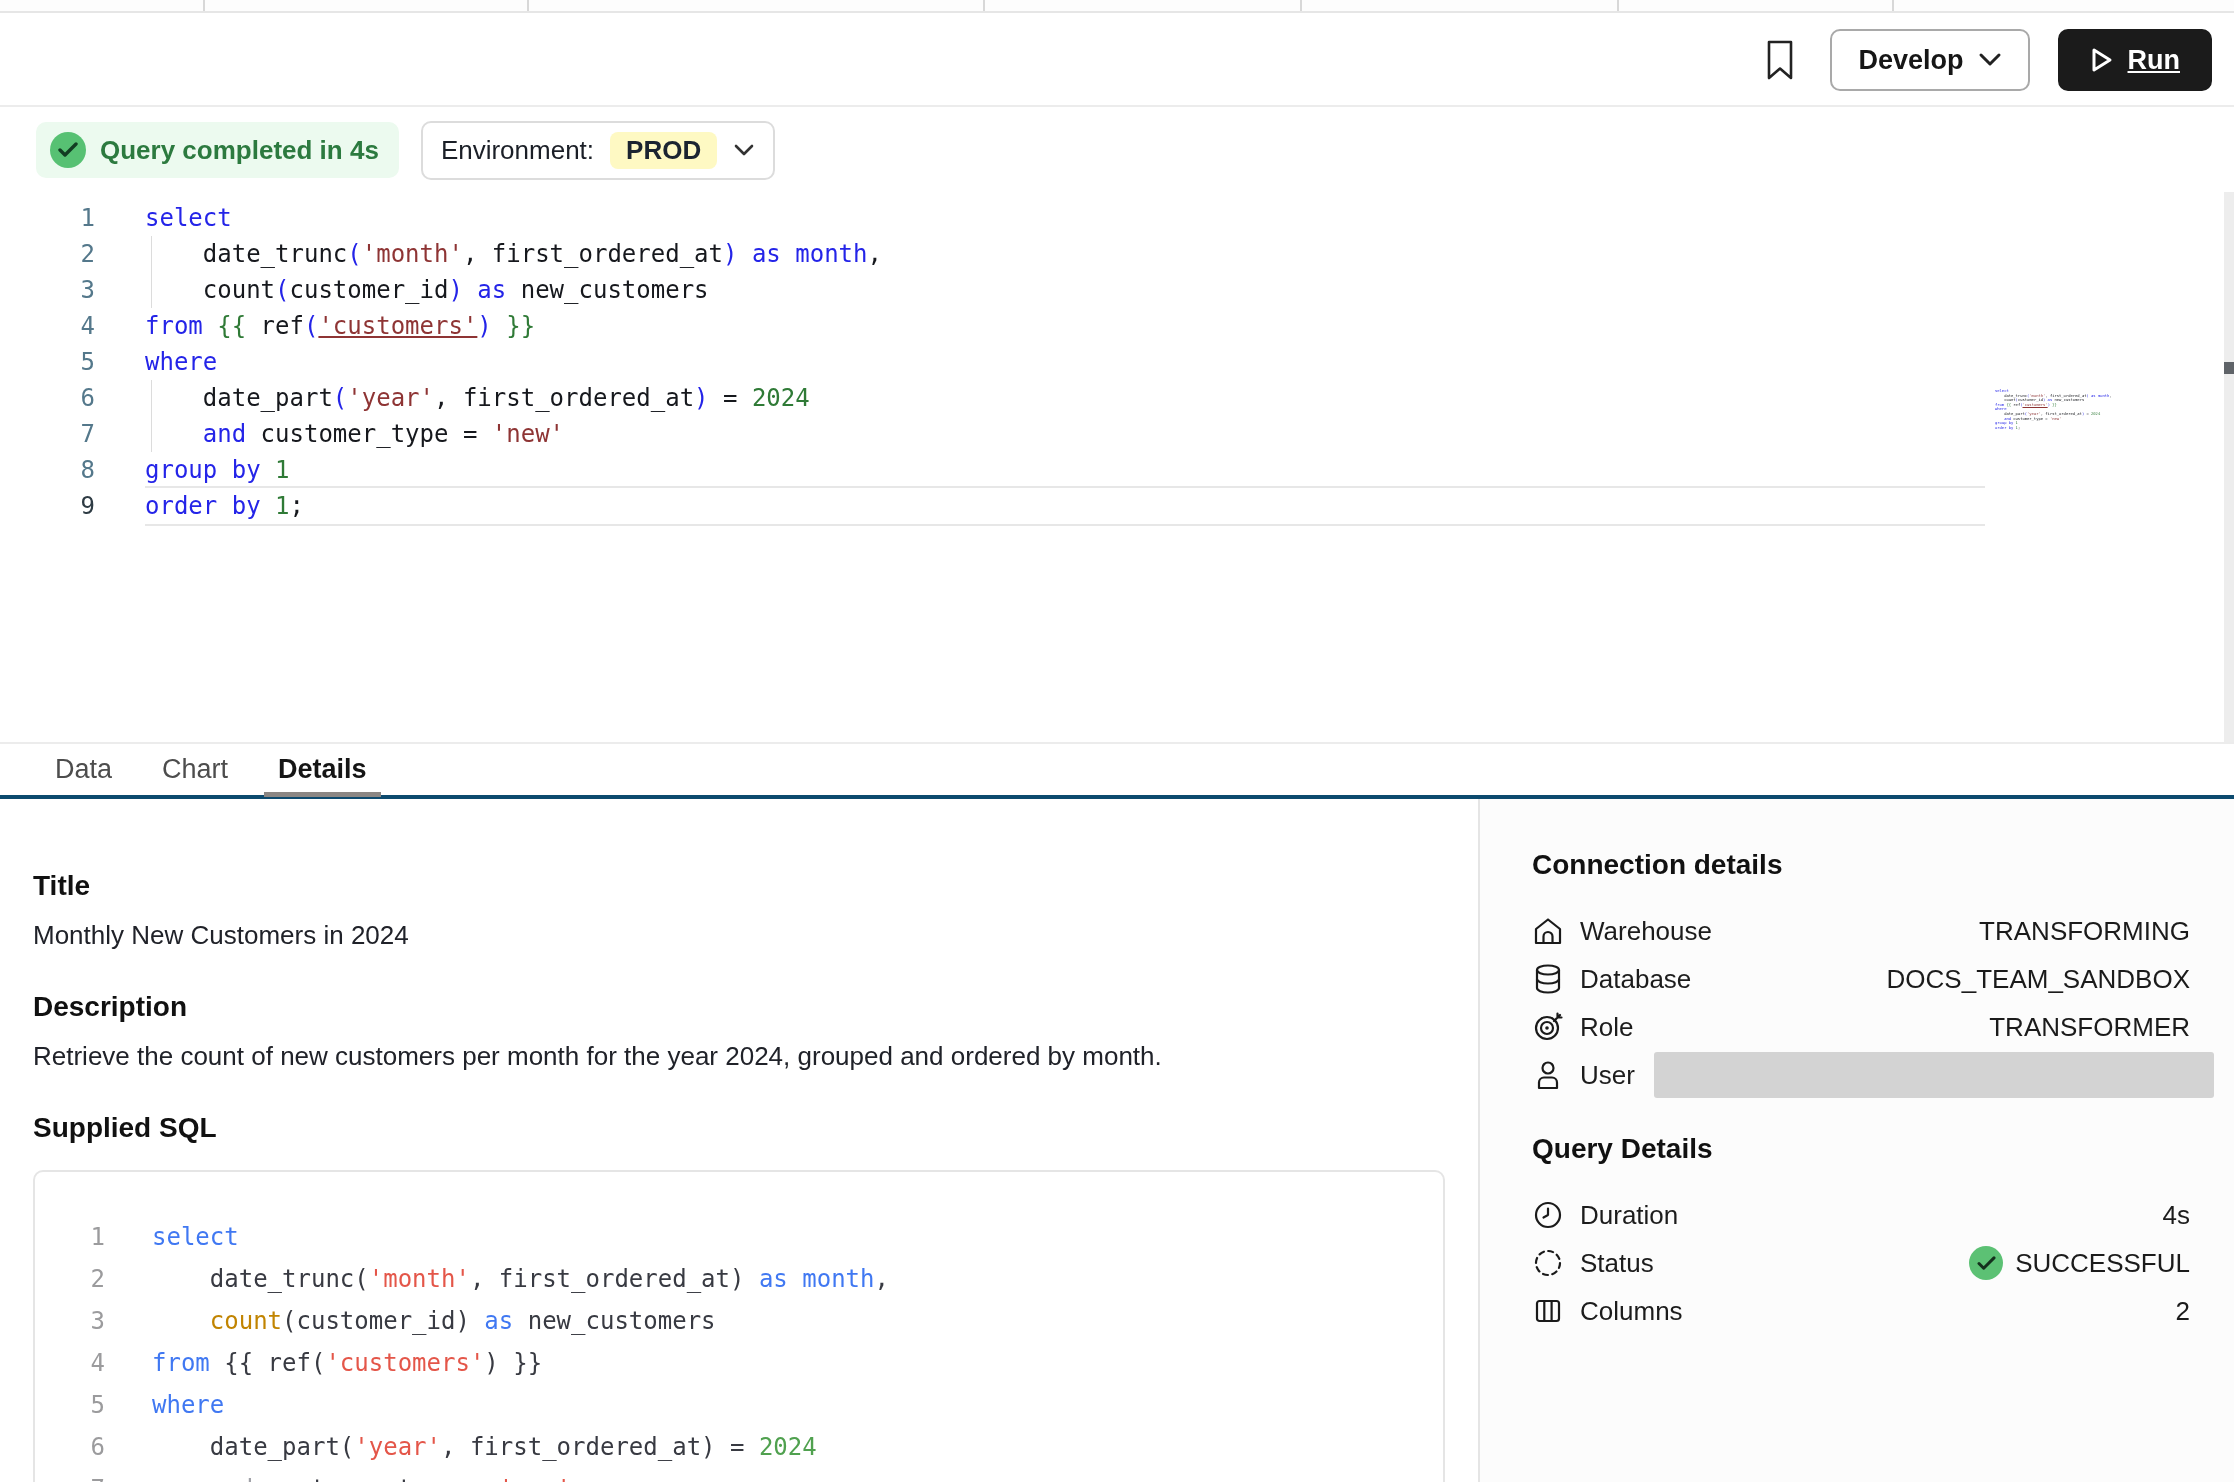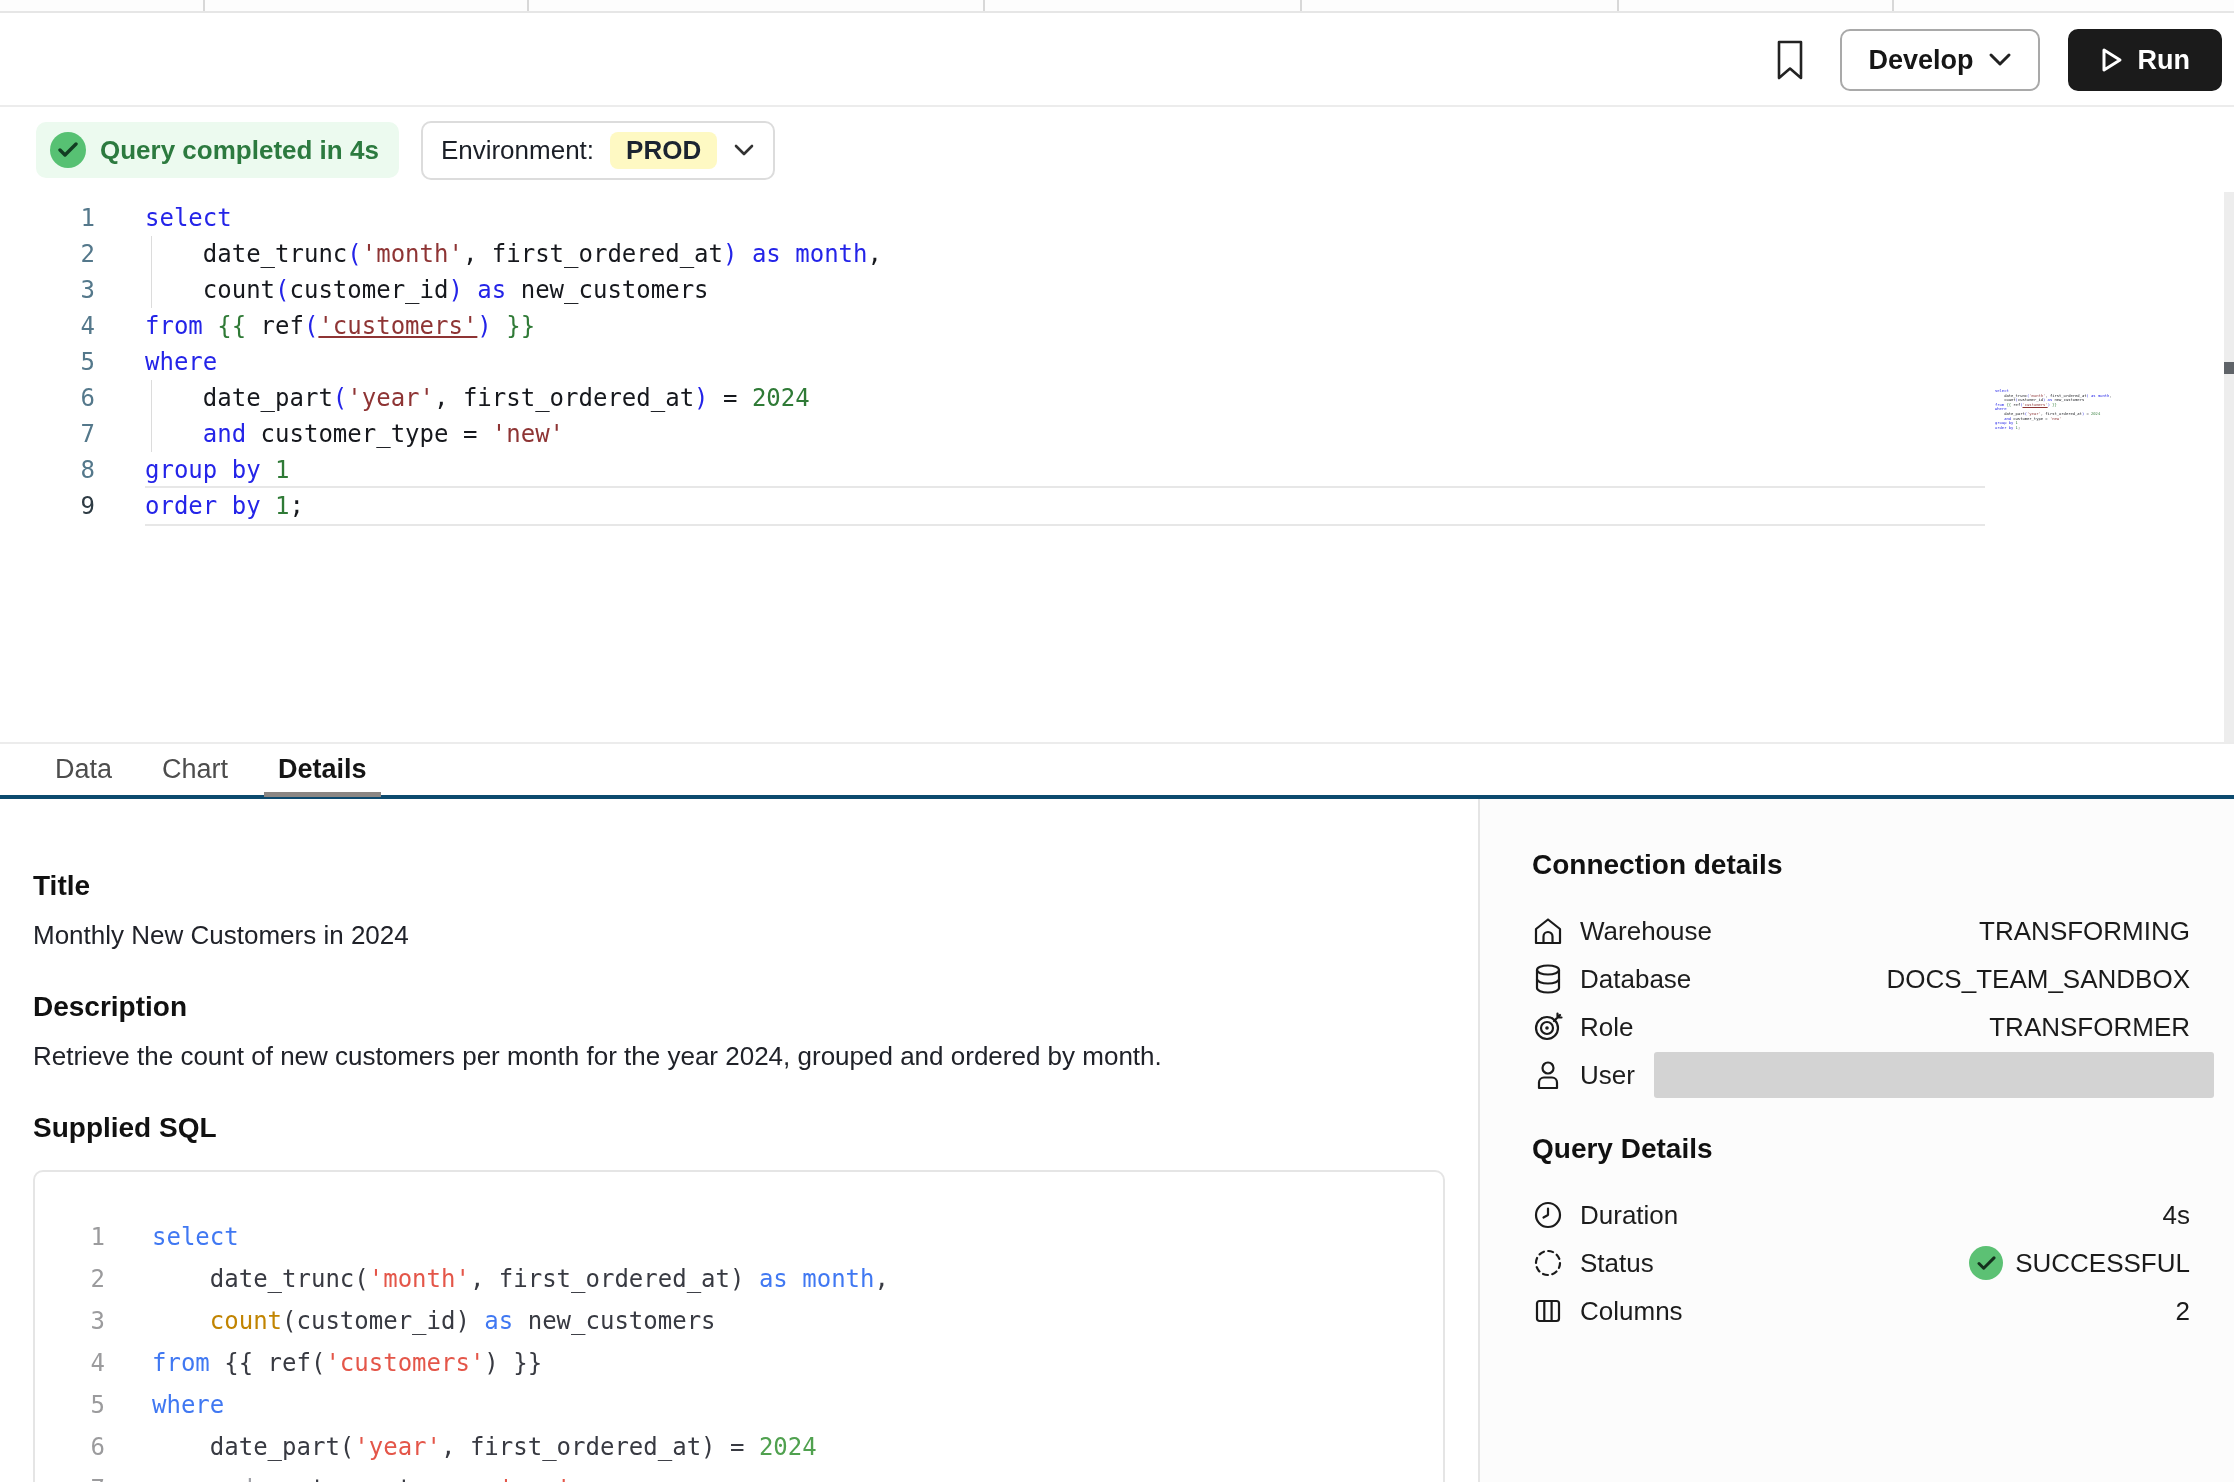"Develop" .toolbar { padding-right: 12px -> 22px }
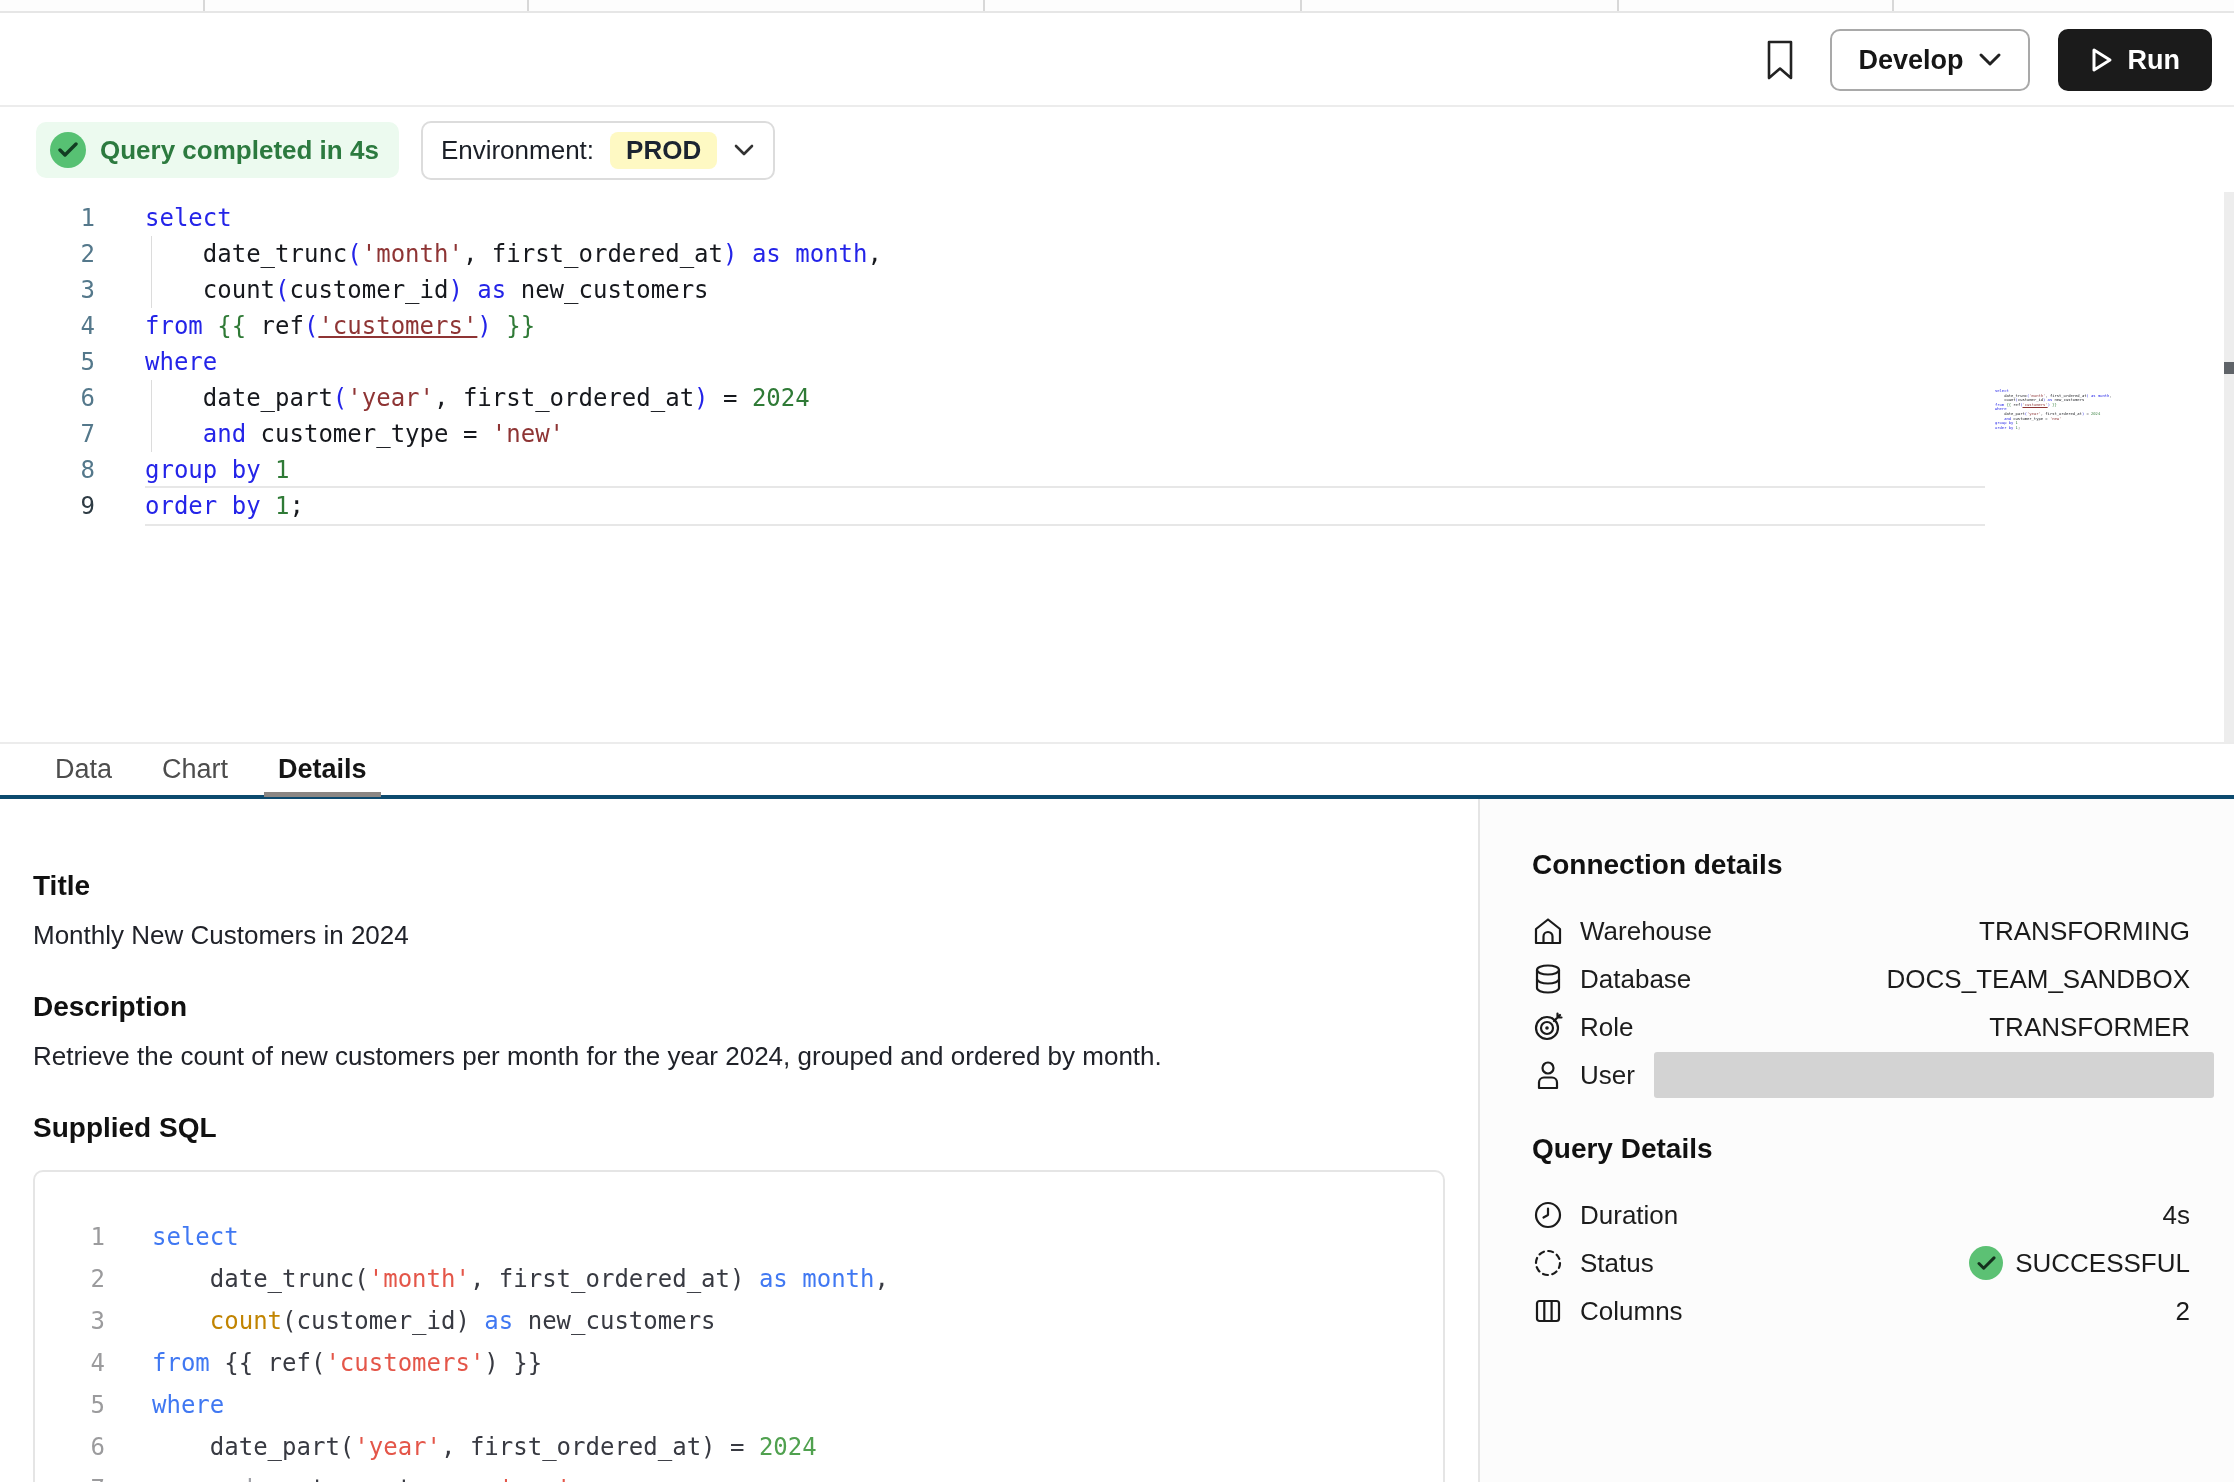"Run" .btn-run { text-decoration: none -> underline }
